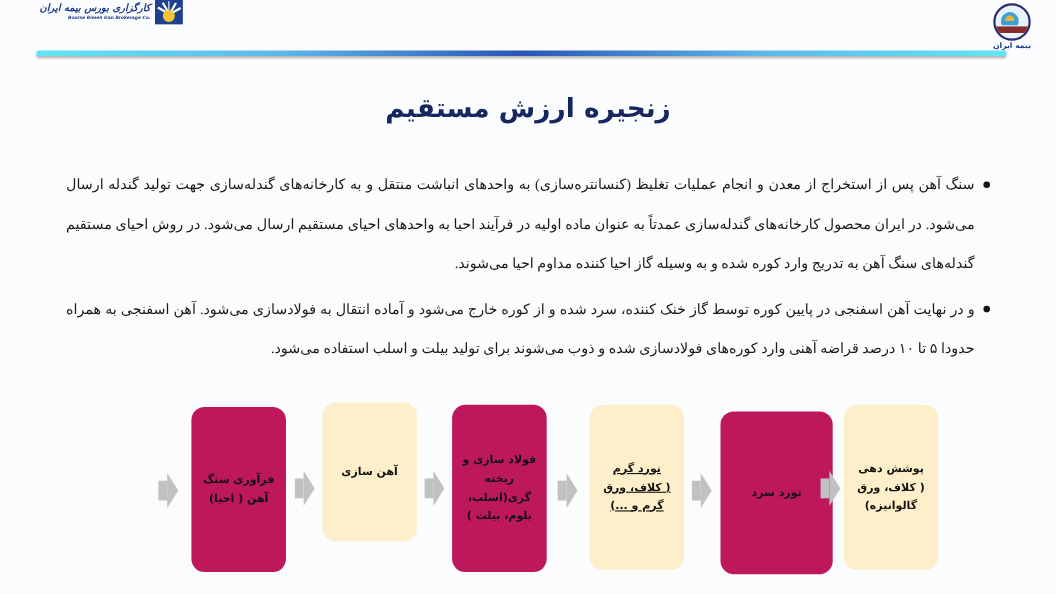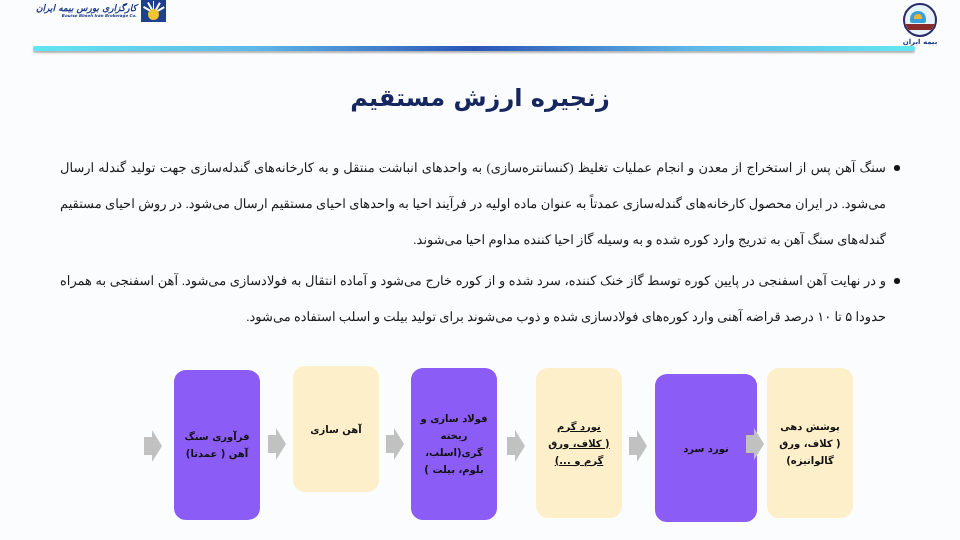"فولاد سازی و ریخته گری(اسلب،" .box.blue { background: #8b5cf6 -> #be185d }
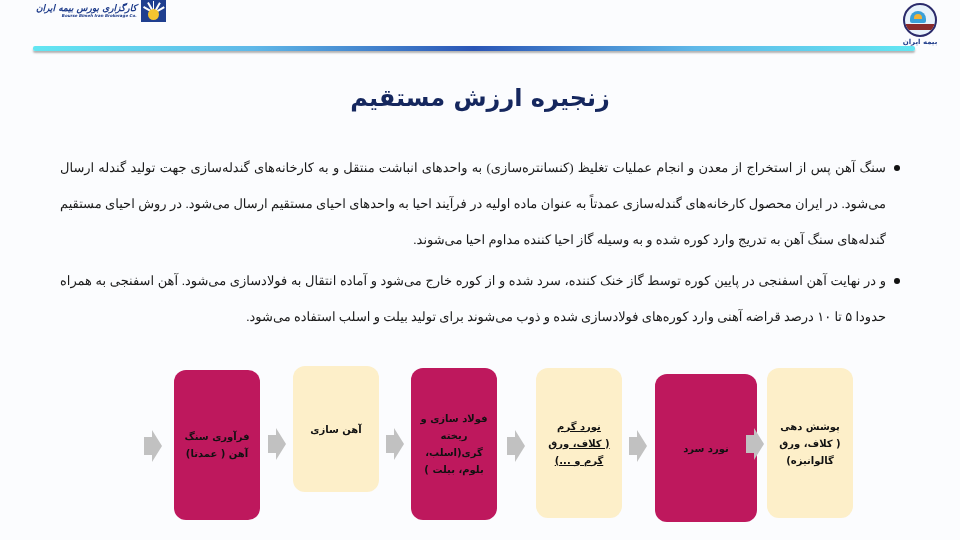"فرآوری سنگ آهن ( عمدتا)" span { text: عمدتا -> احیا }
